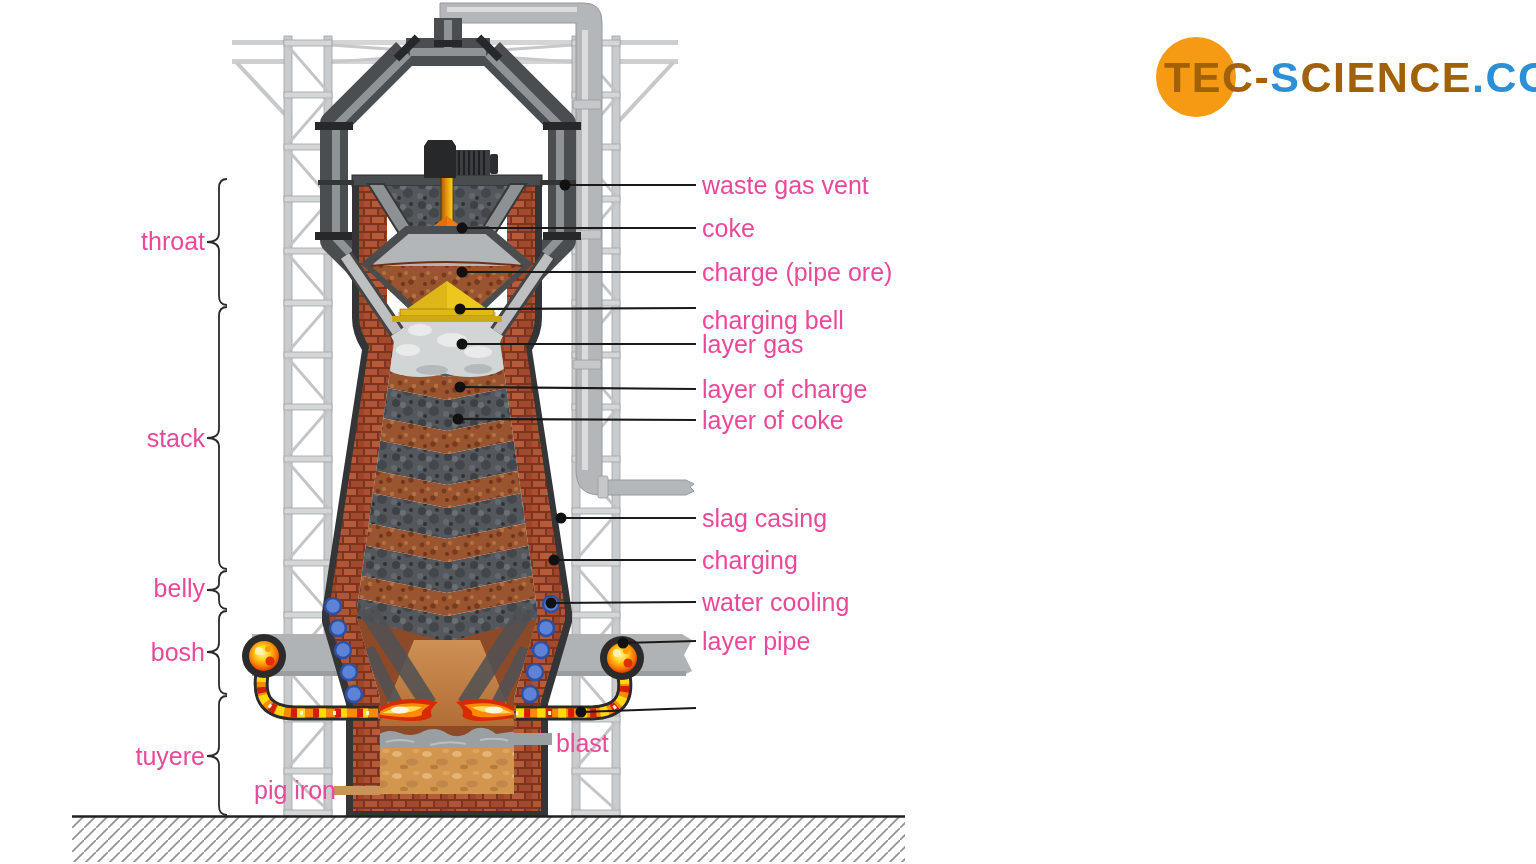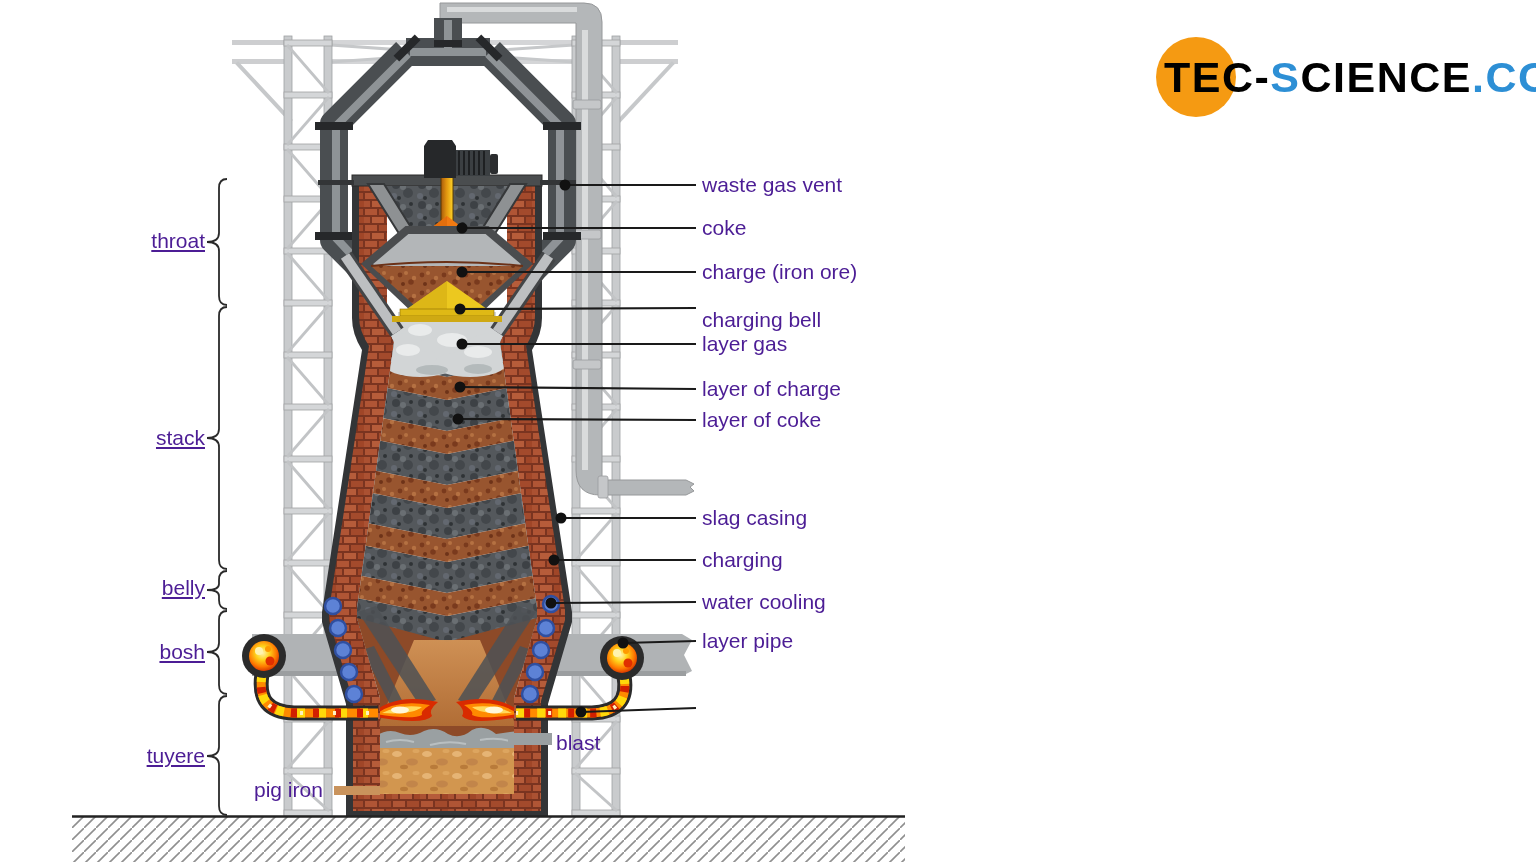"TEC-" .lg-k { color: #000000 -> #a16207 }
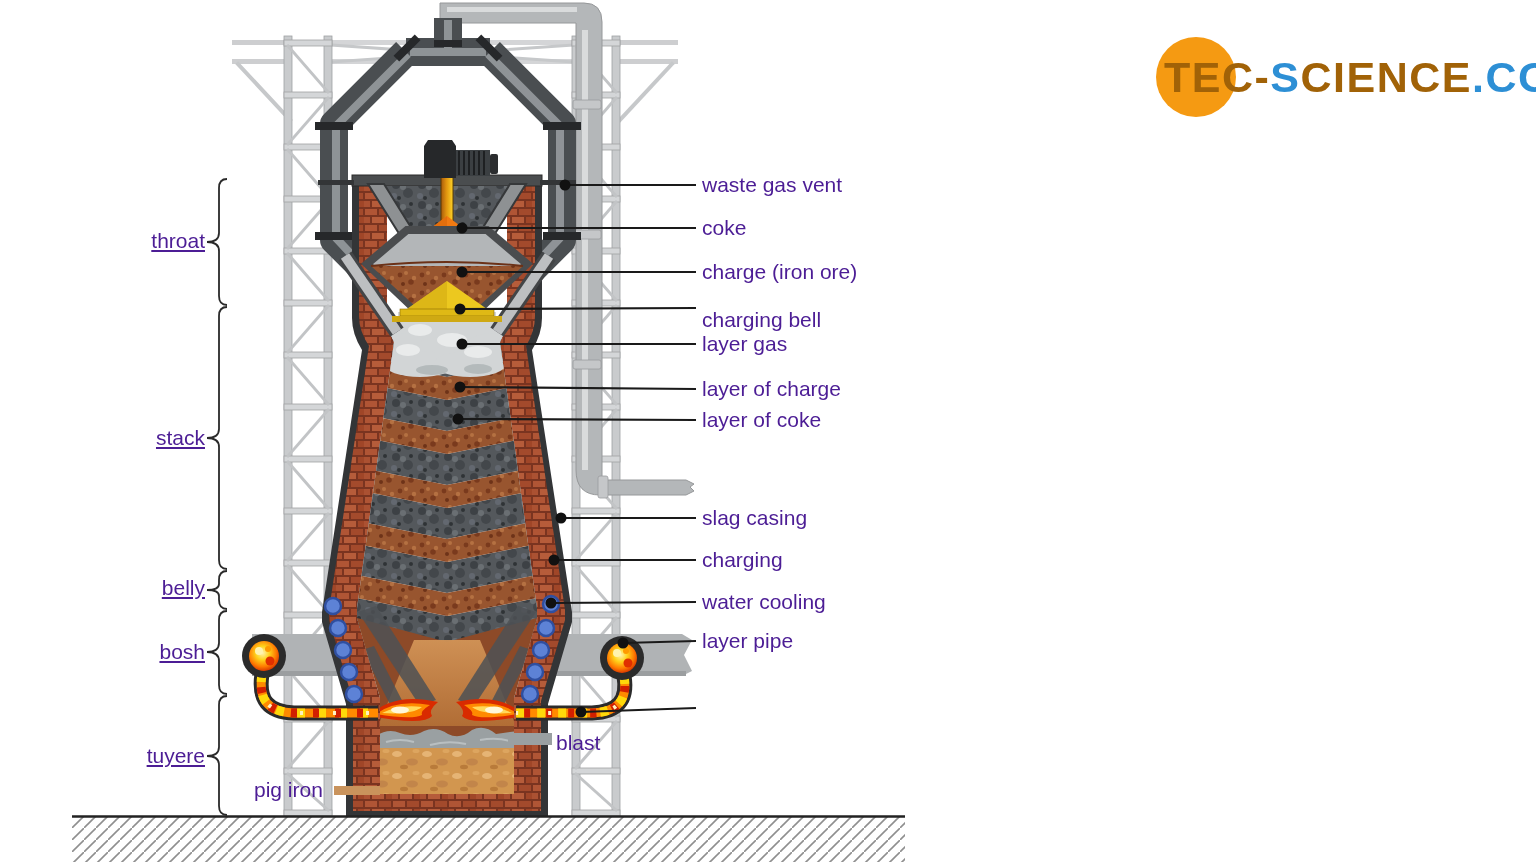"waste gas vent" .lbl { color: #4c1d95 -> #ec4899; font-size: 21px -> 25px }
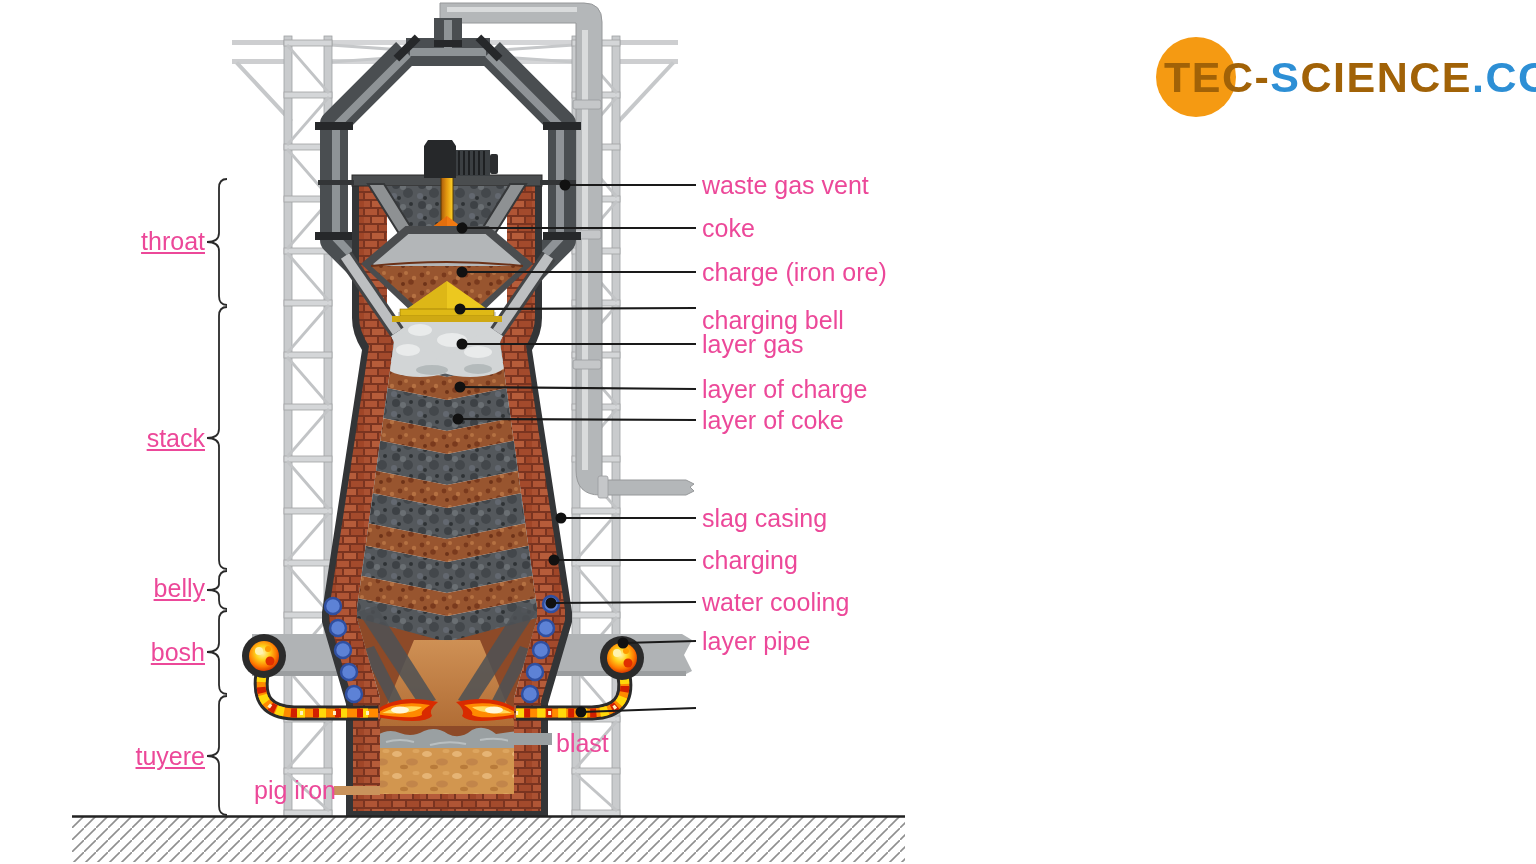"throat" .lbl.left { text-decoration: underline -> none }
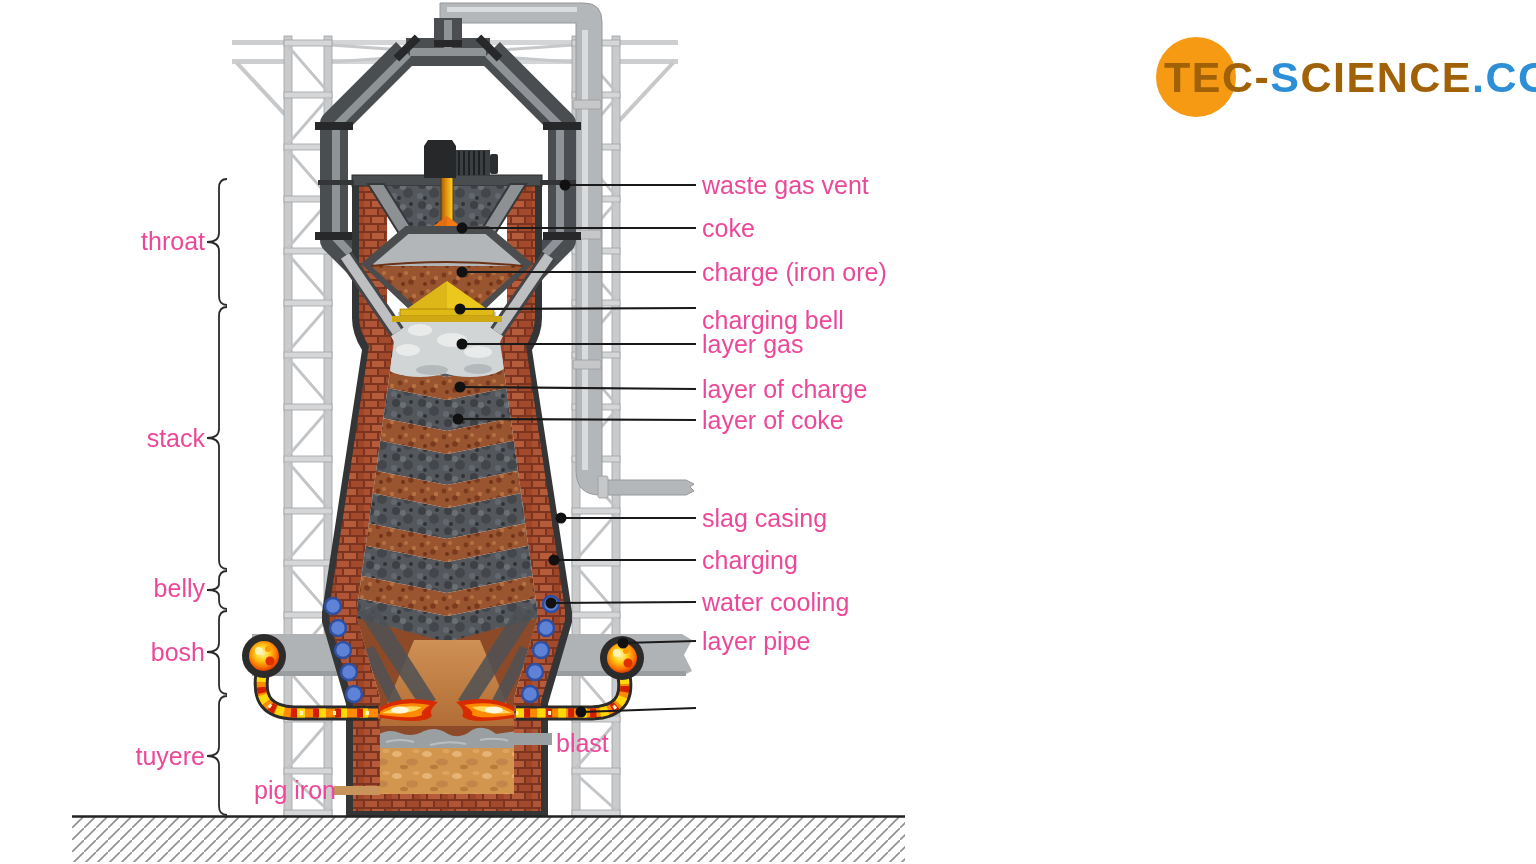"charge (iron ore)" div.lbl { text: iron -> pipe }
